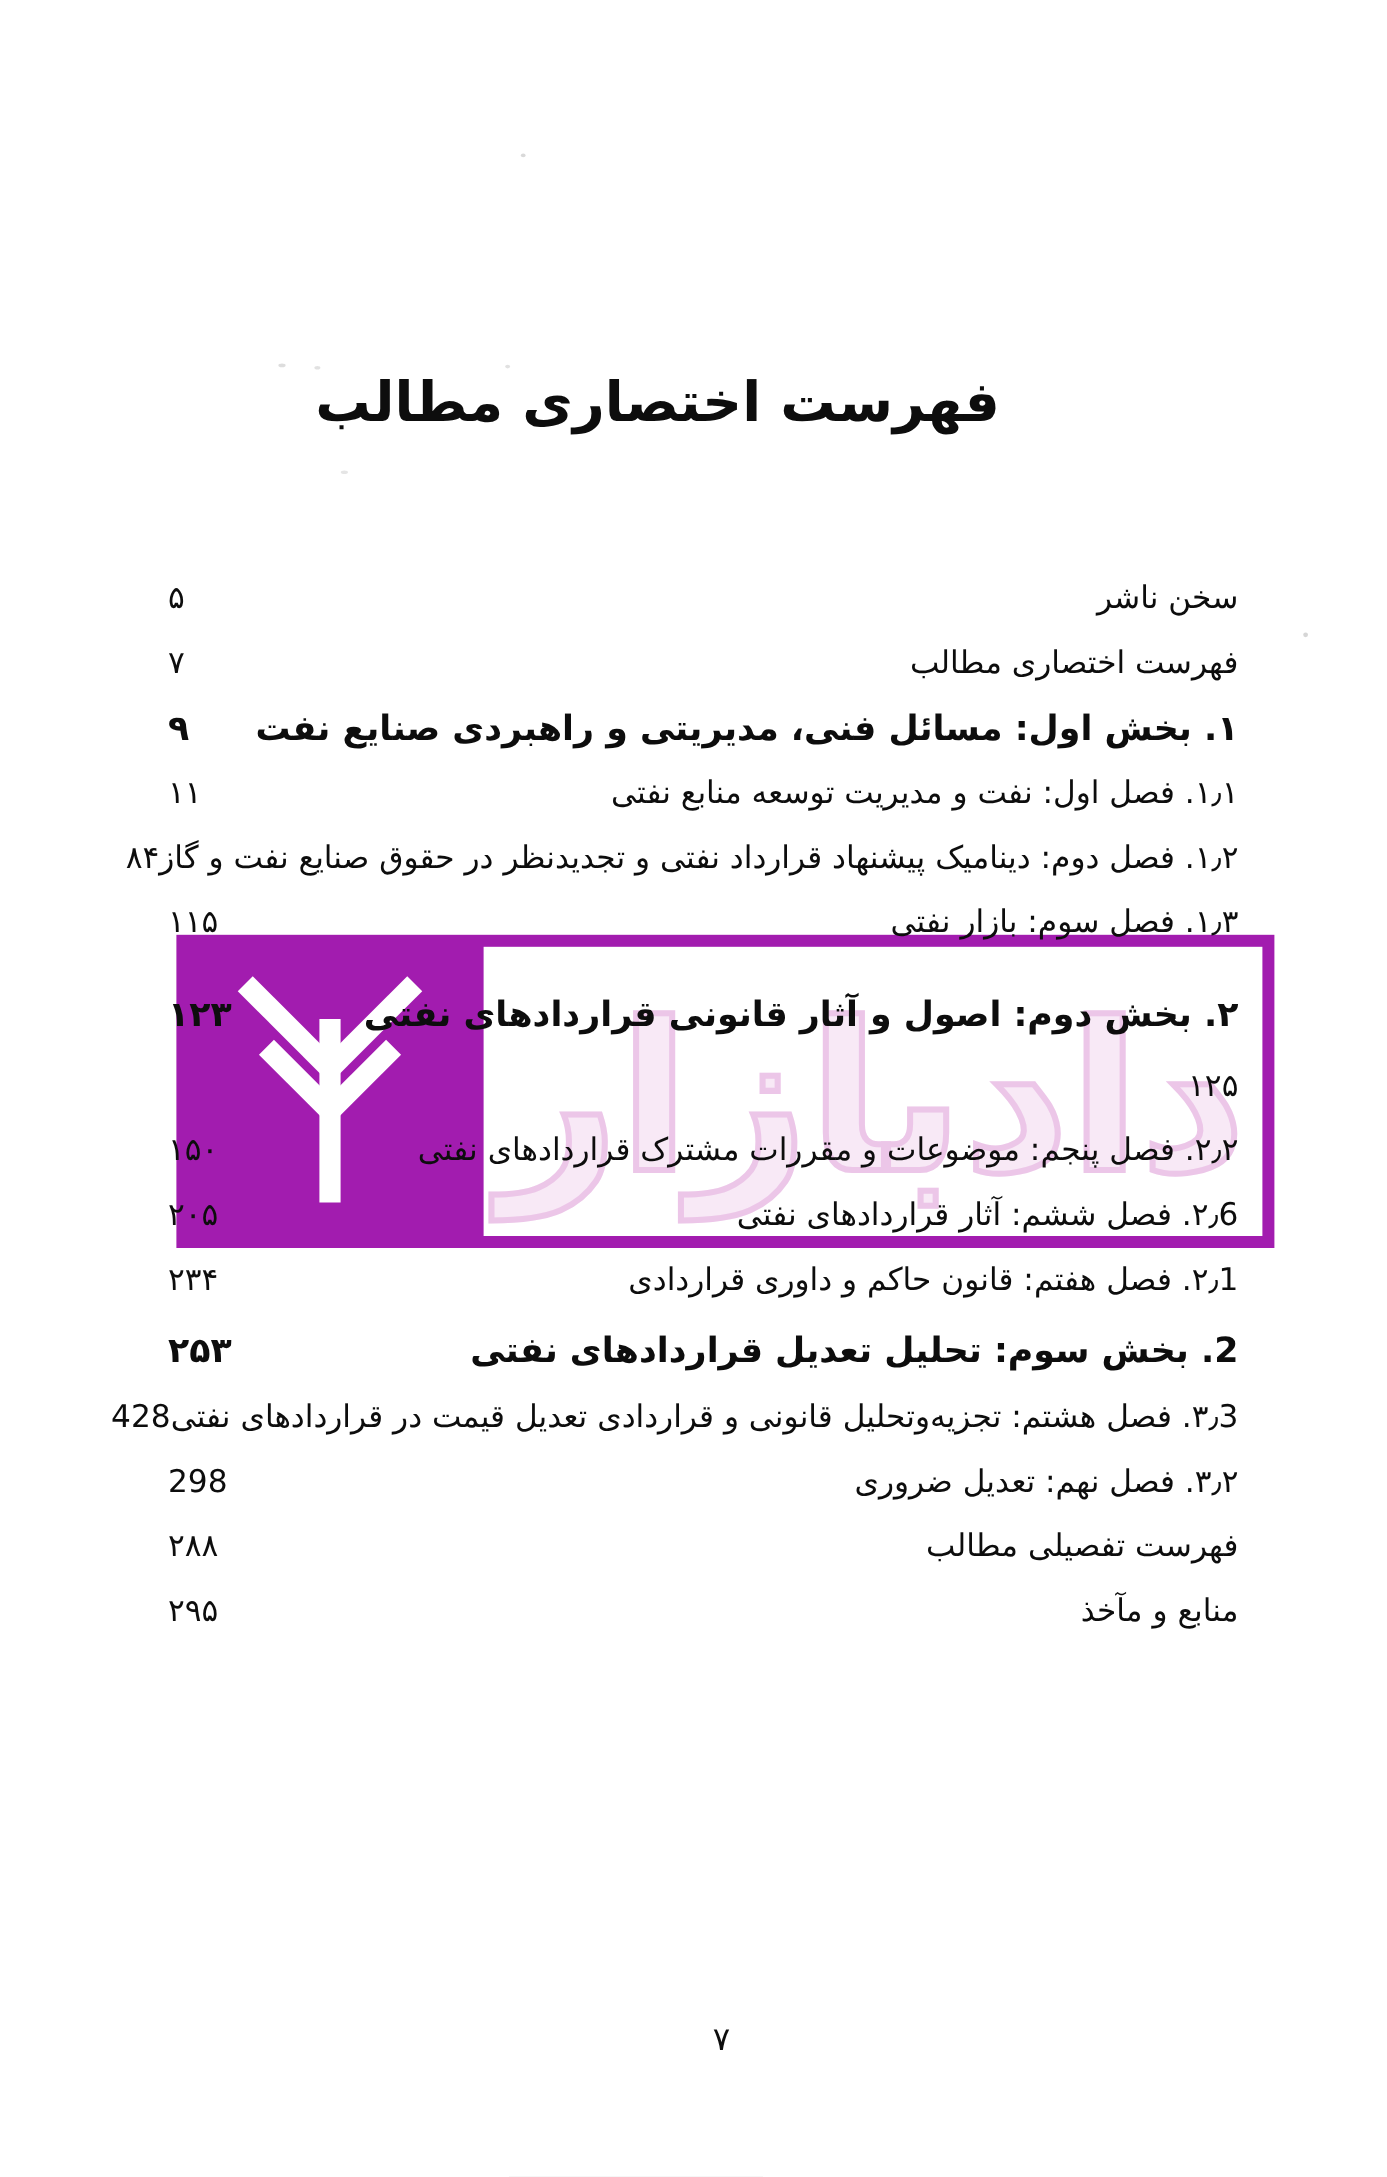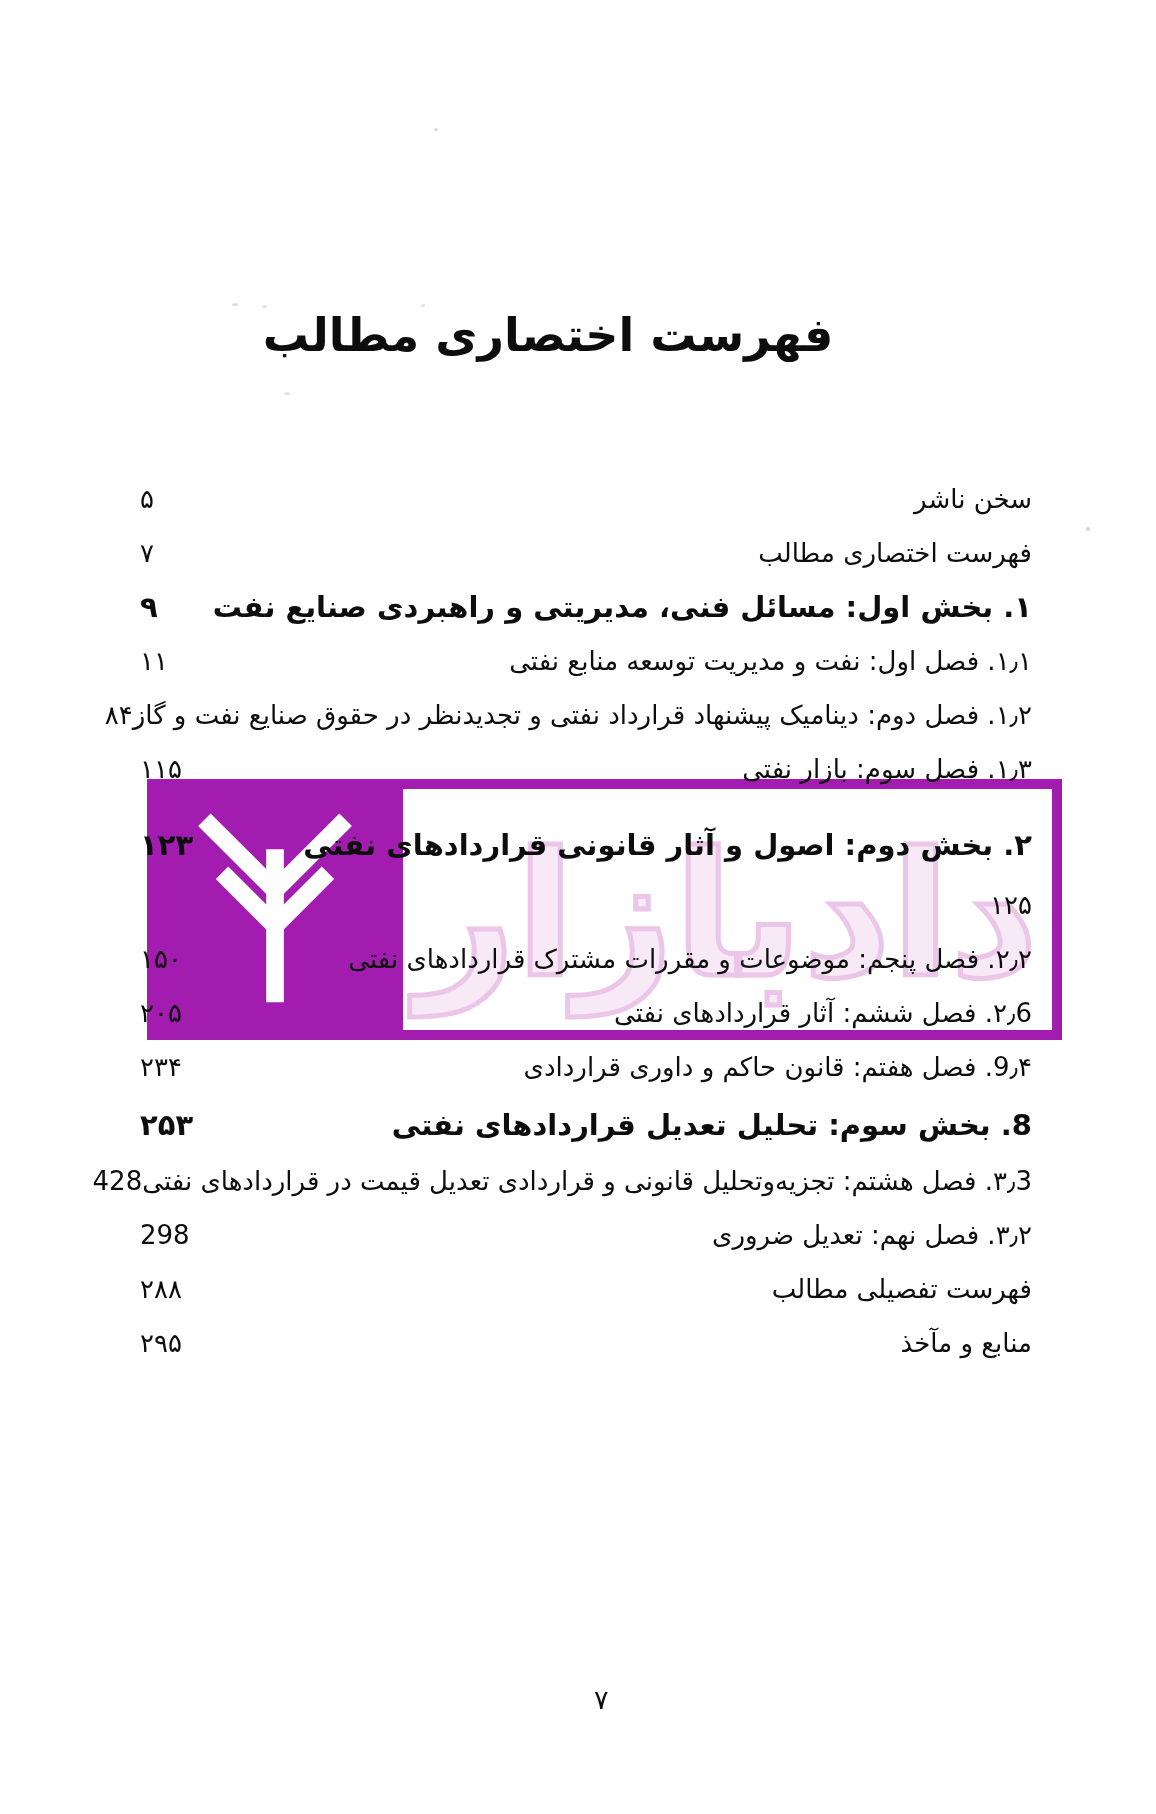"9٫۴. فصل هفتم: قانون حاکم" span.row-title { text: 9٫۴ -> ۲٫1 }
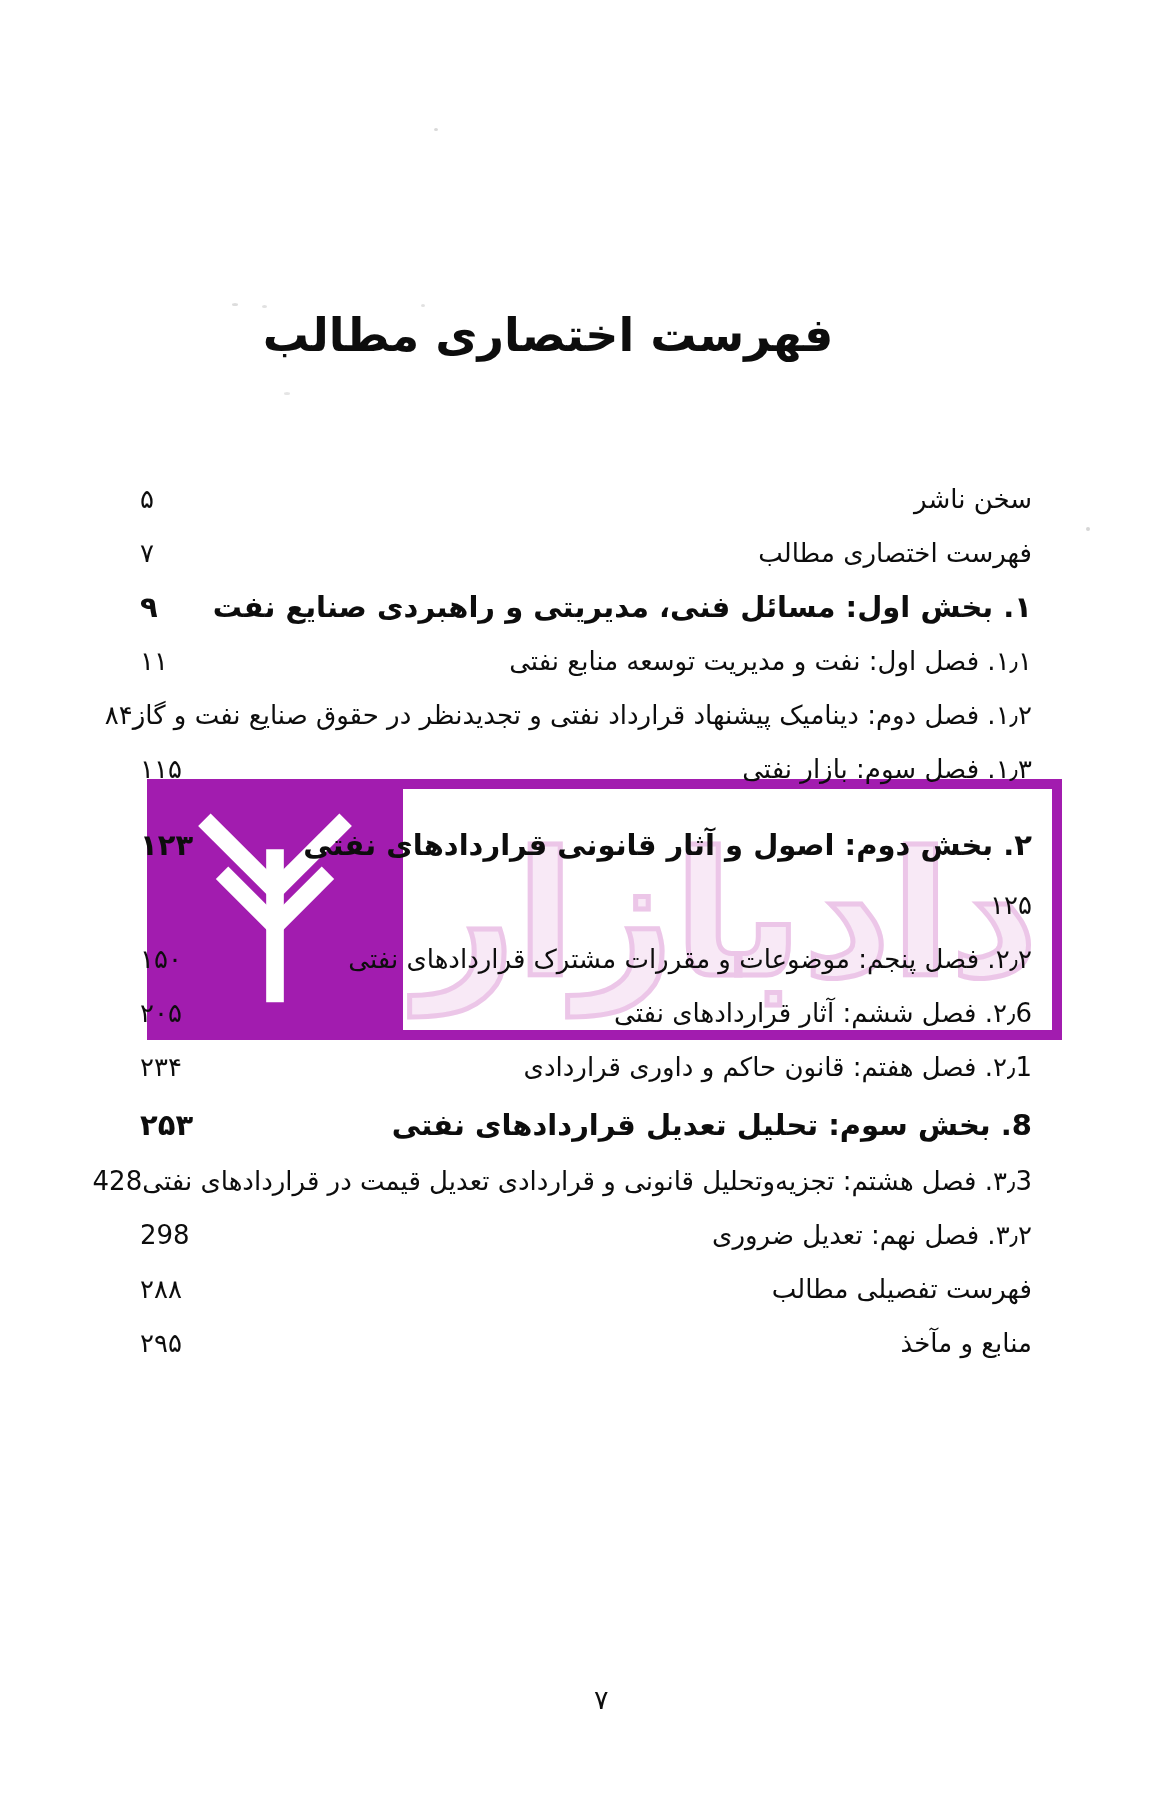"8. بخش سوم: تحلیل تعدیل" span.row-title { text: 8 -> 2 }
